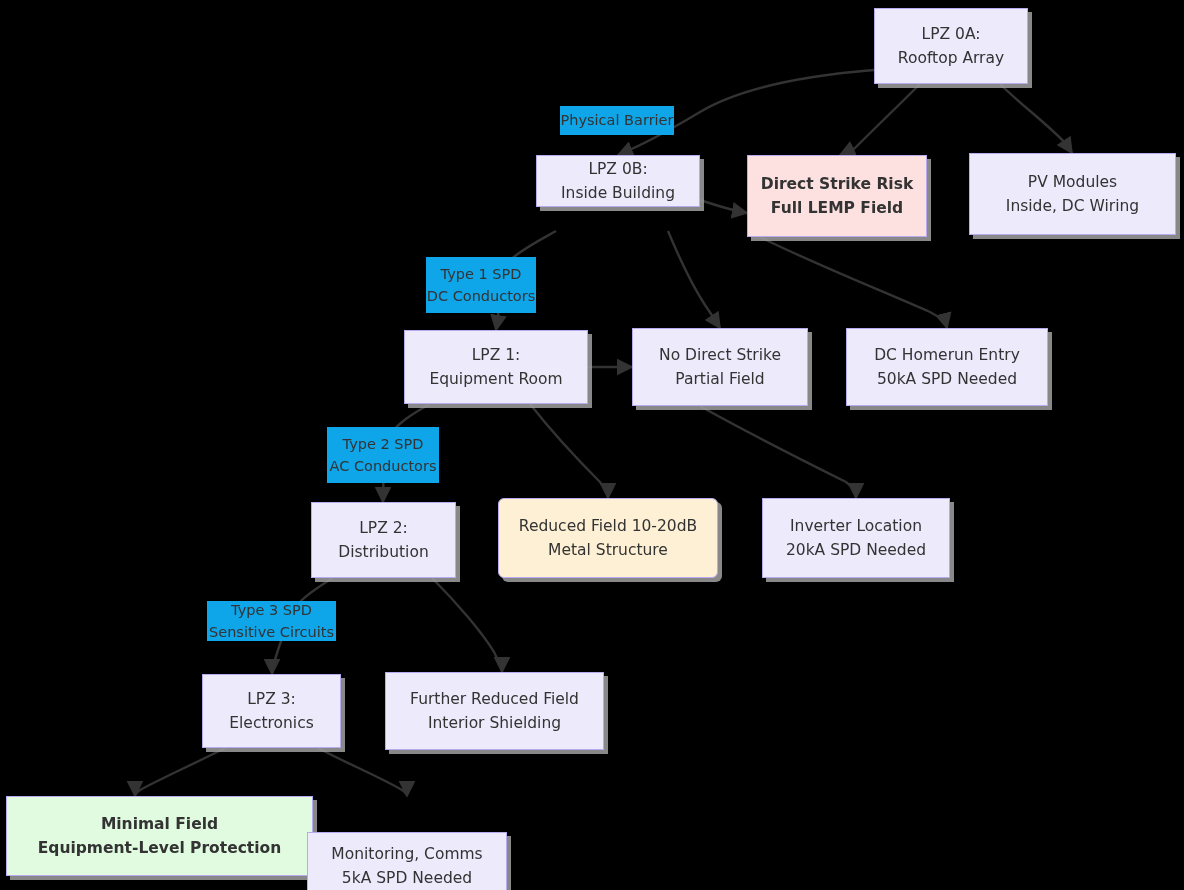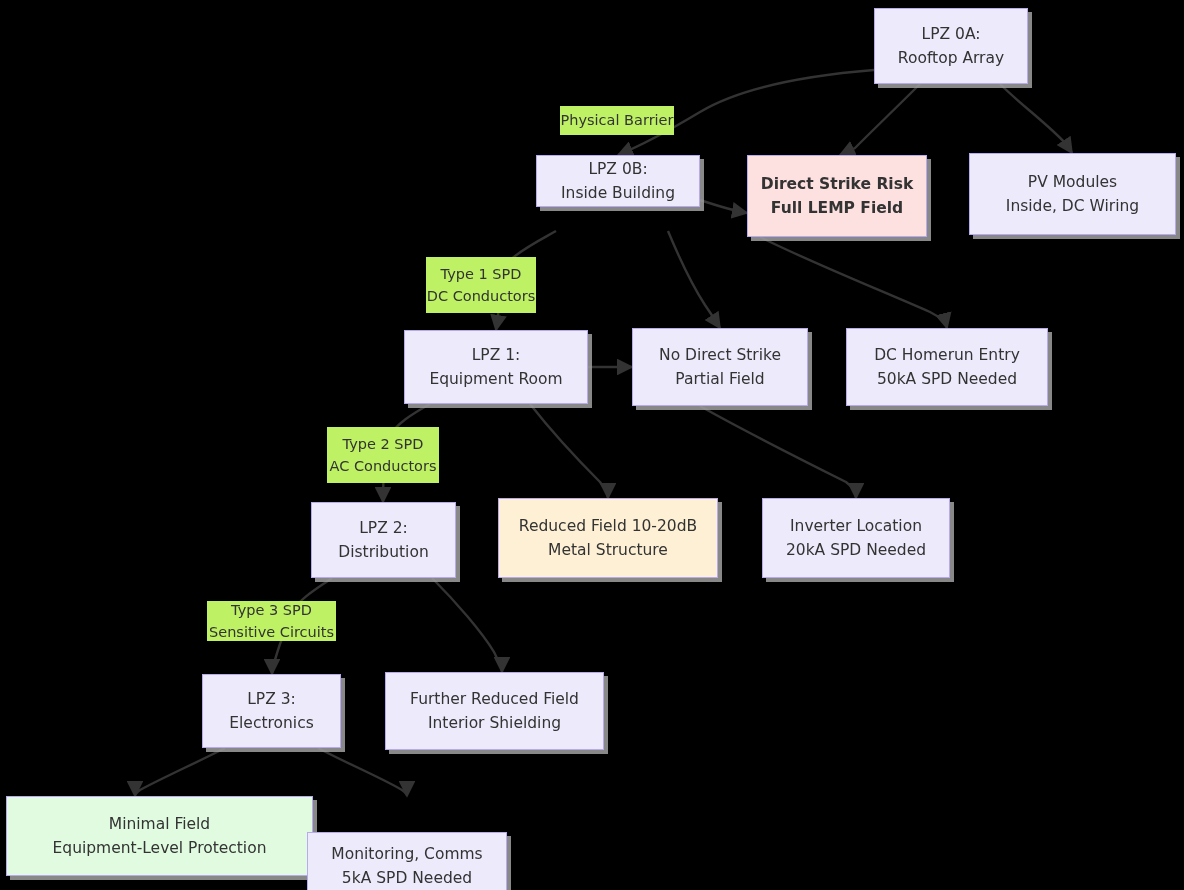"Physical Barrier" .elabel { background: #bef264 -> #0ea5e9 }
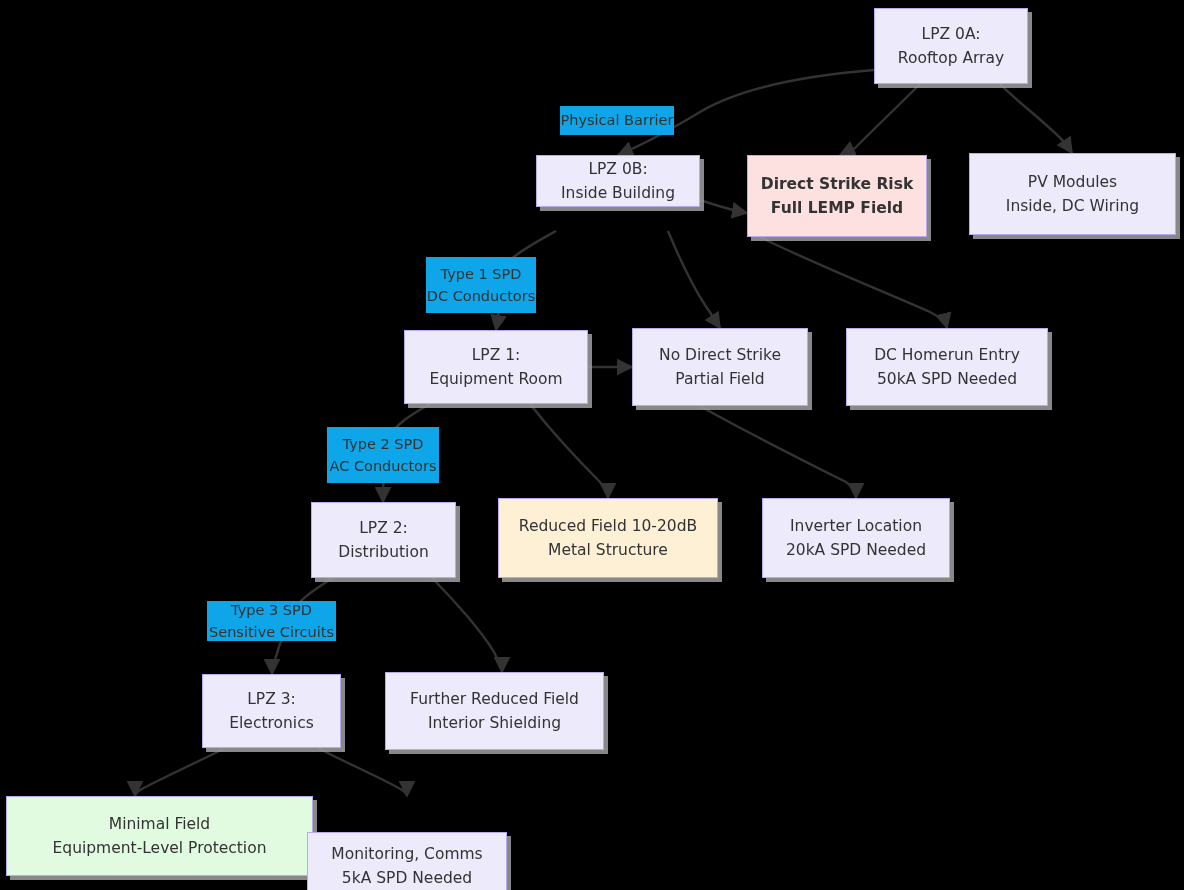"Reduced Field 10-20dB" .node.cream { border-radius: none -> 6px }
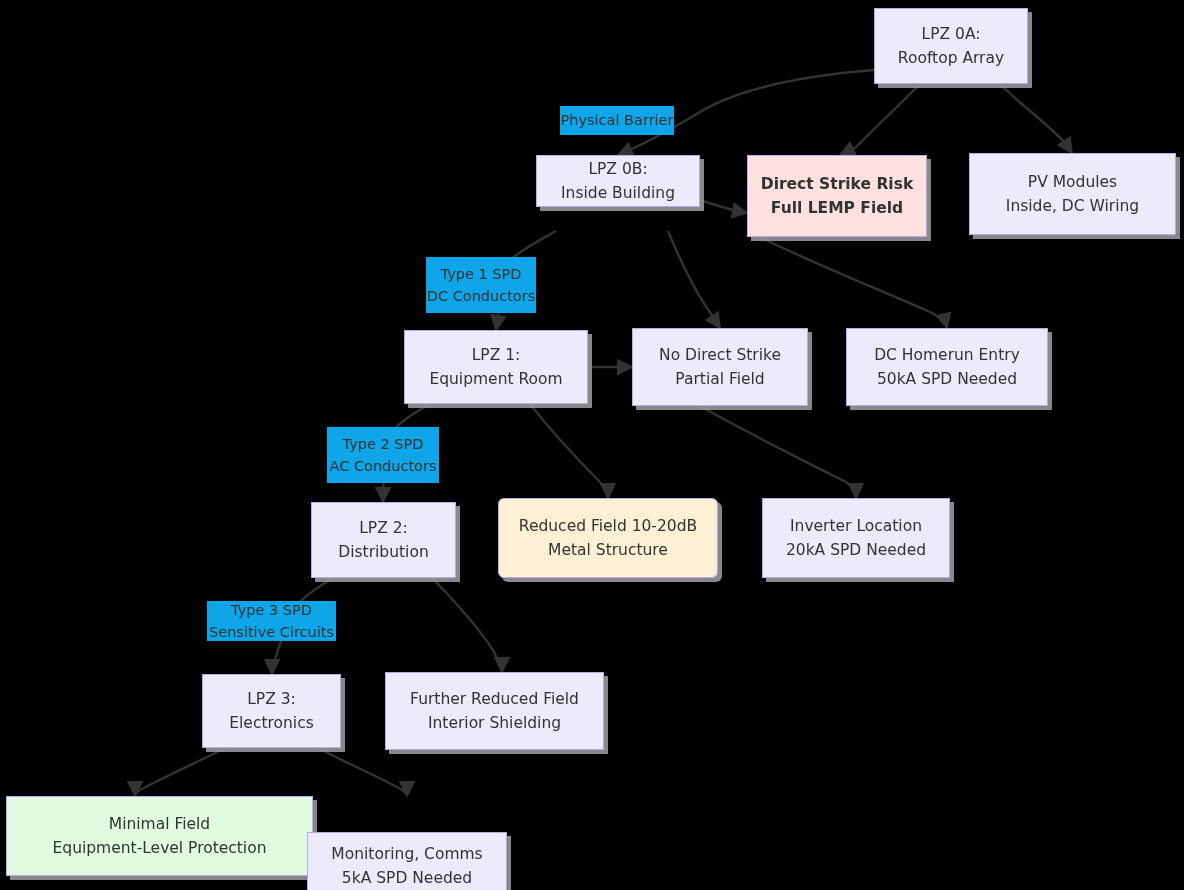"Minimal Field" div.node { font-weight: none -> bold }
